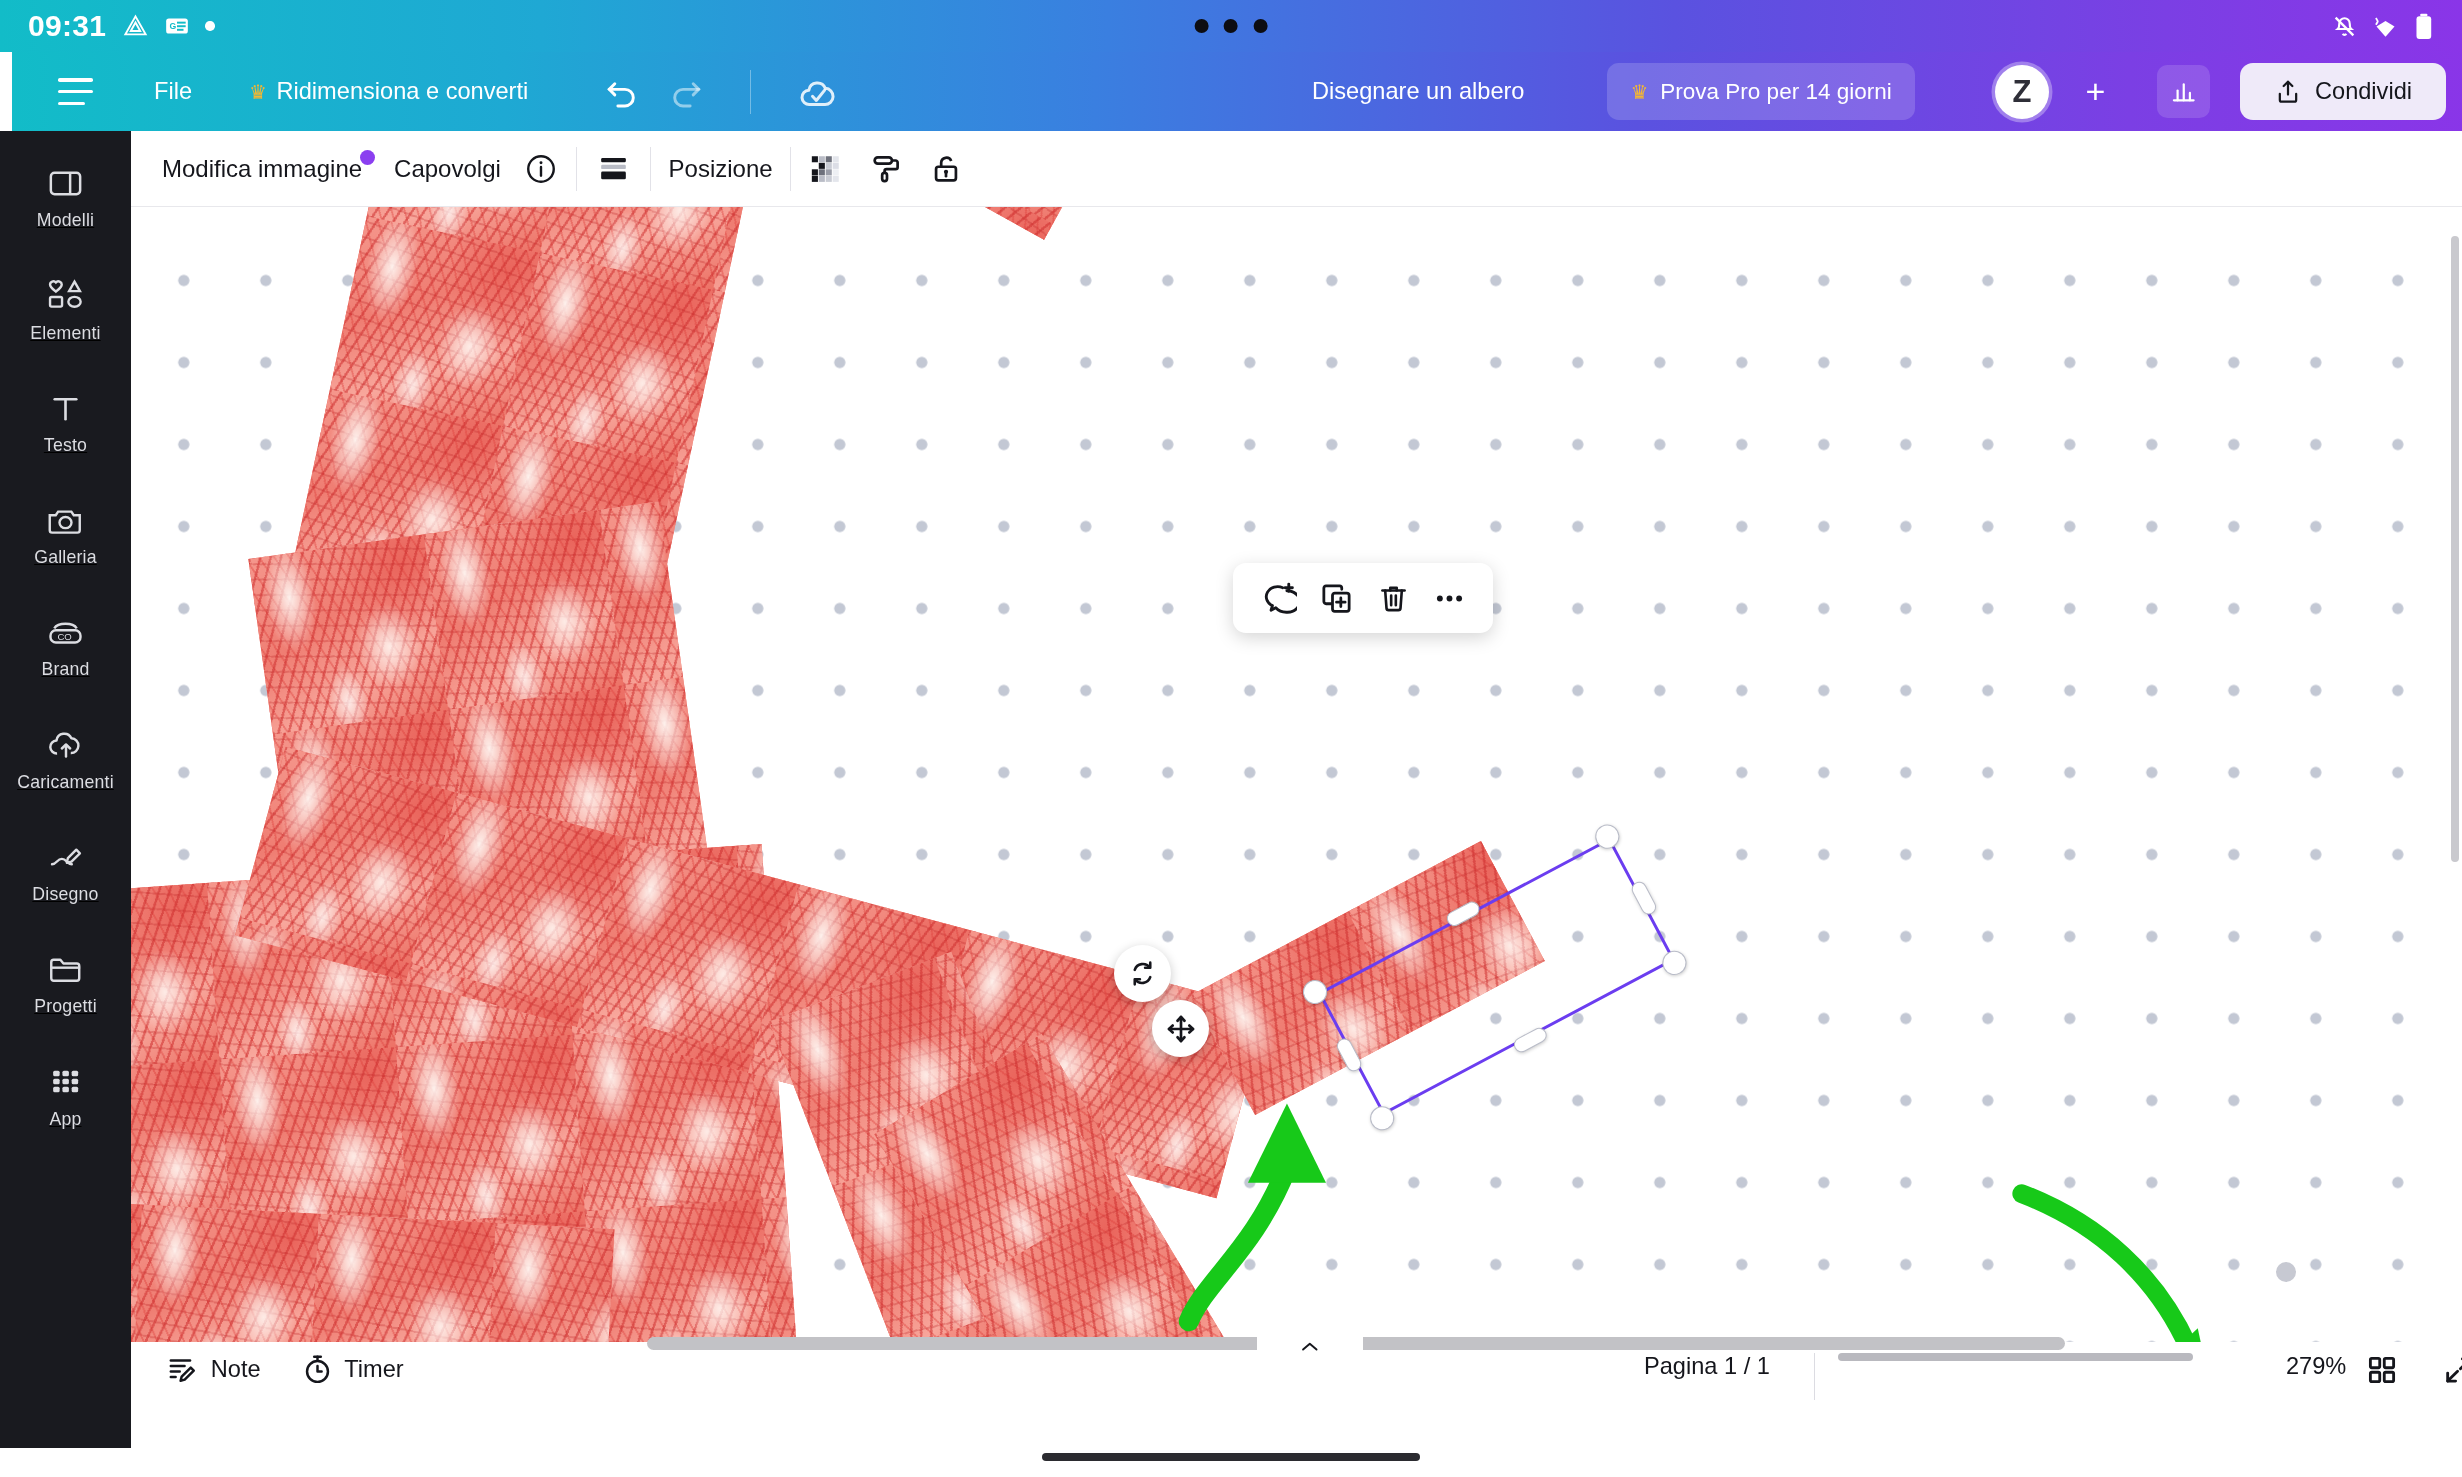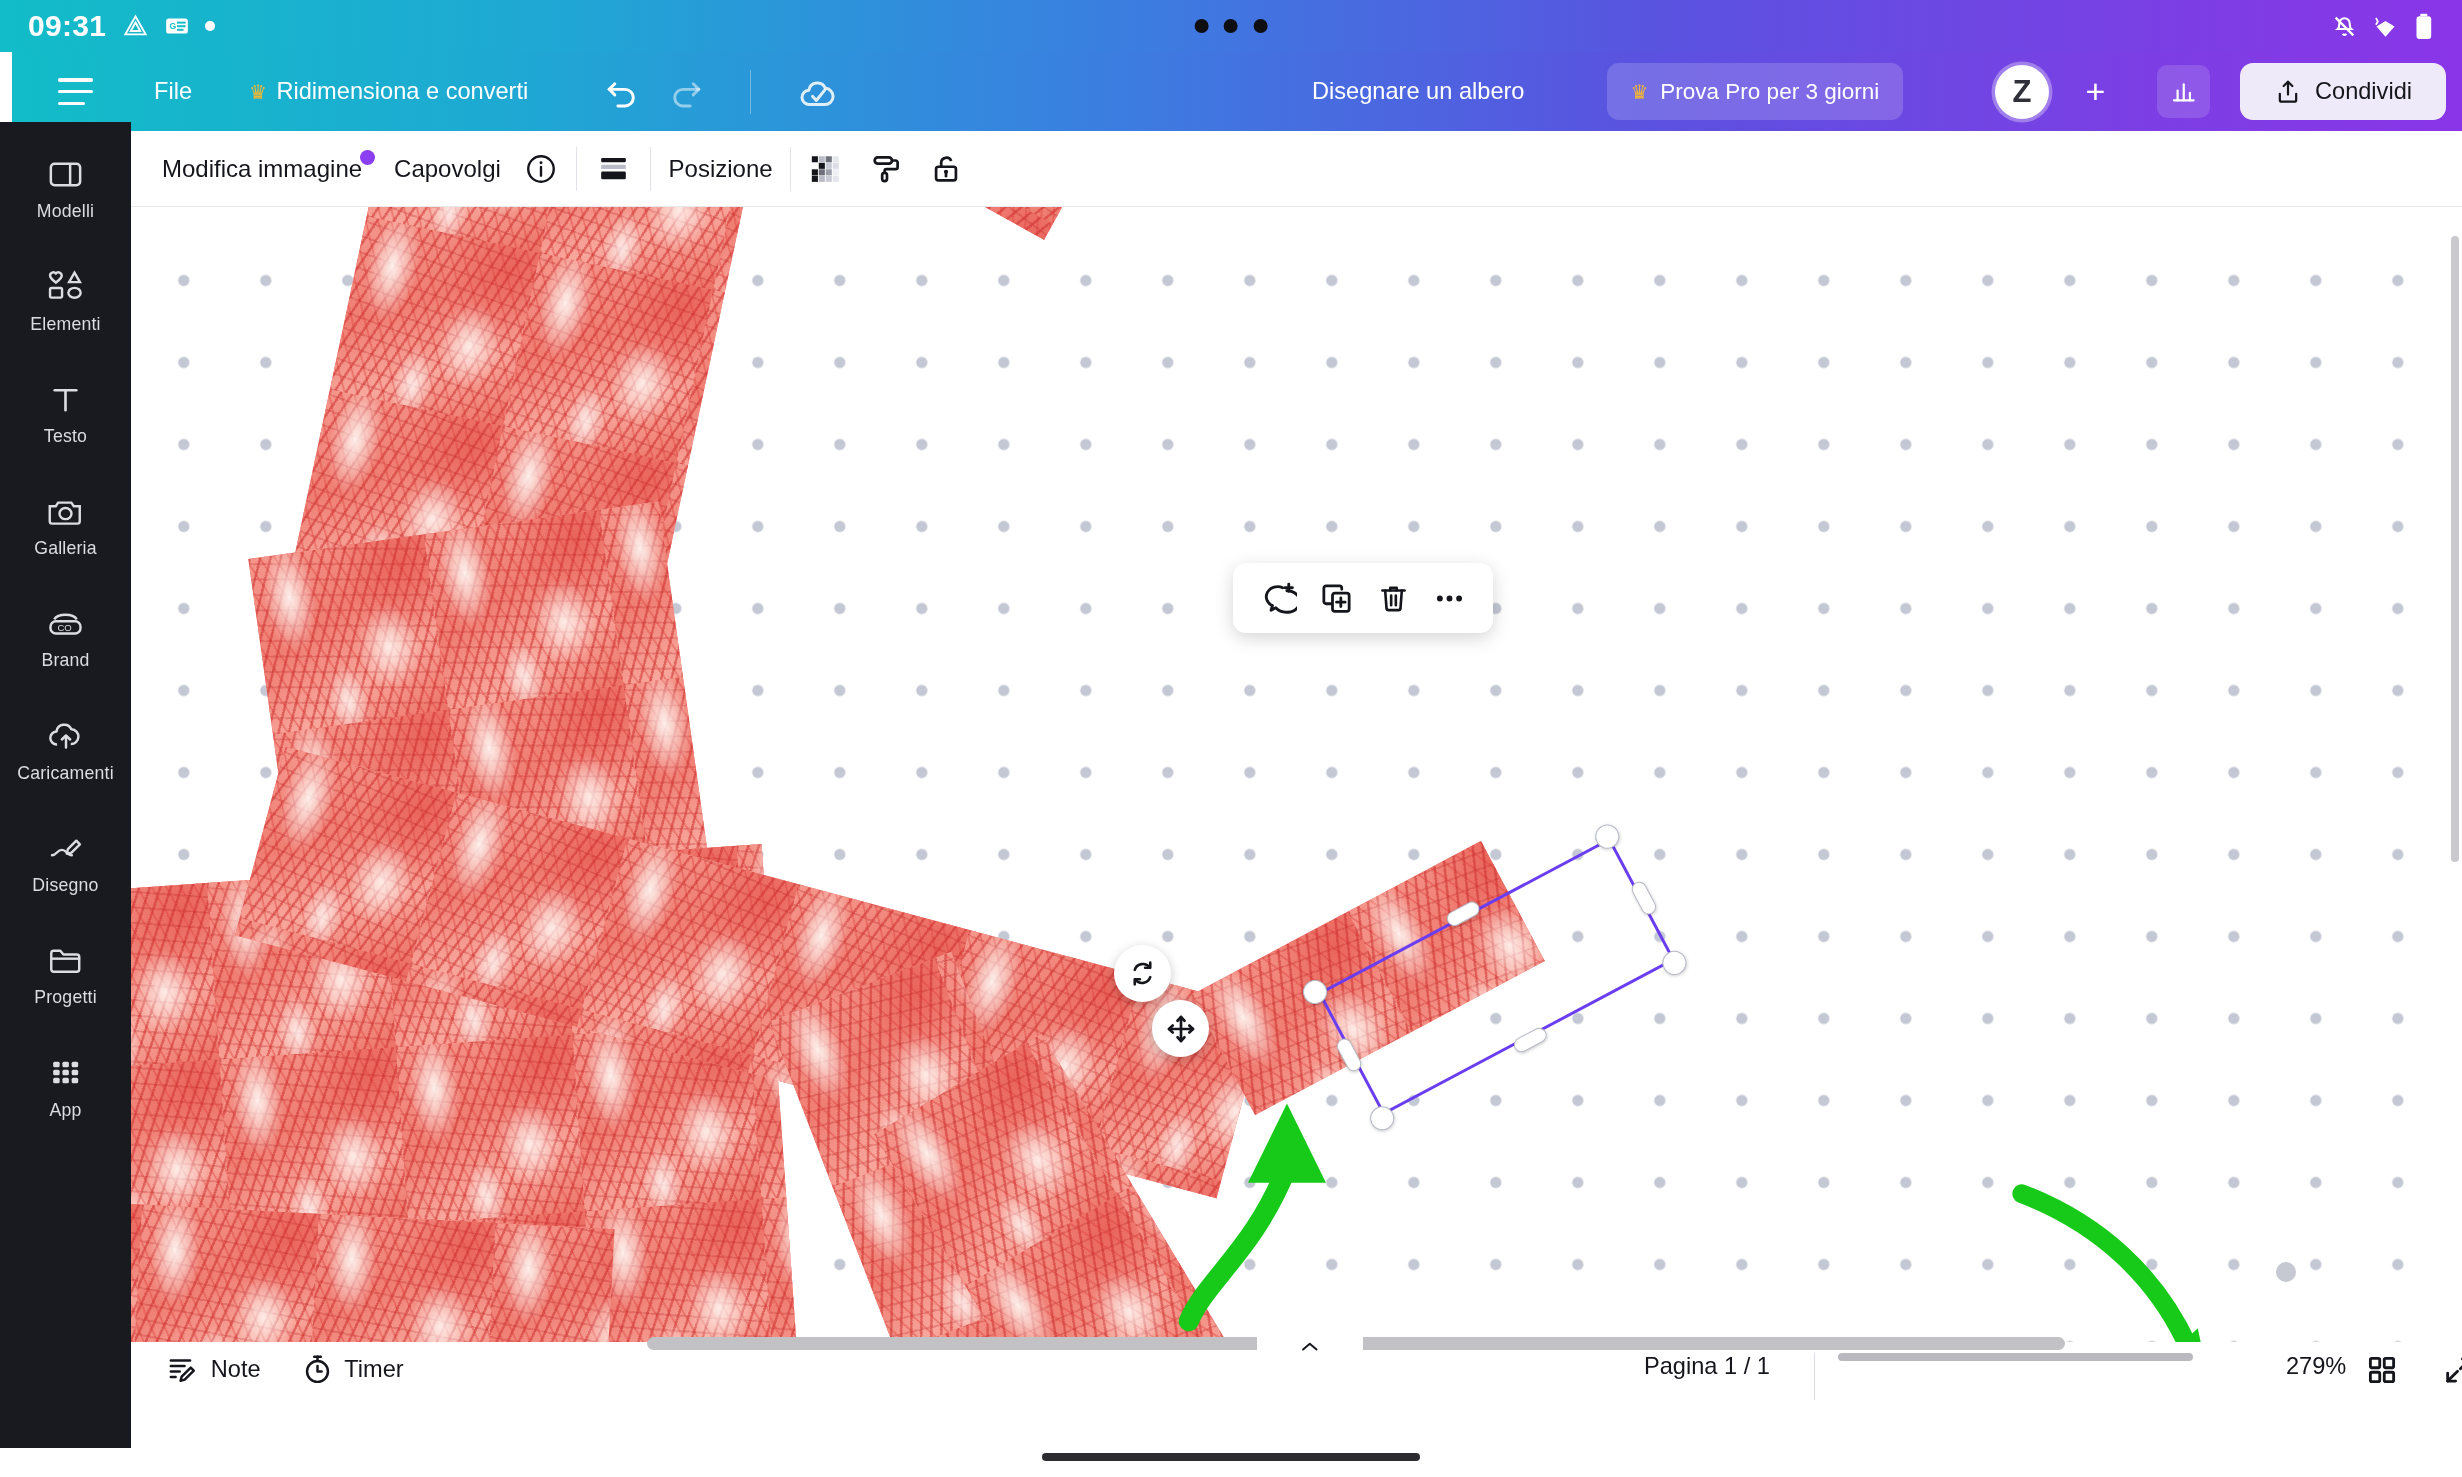"Prova Pro per 3 giorni" span { text: 3 -> 14 }
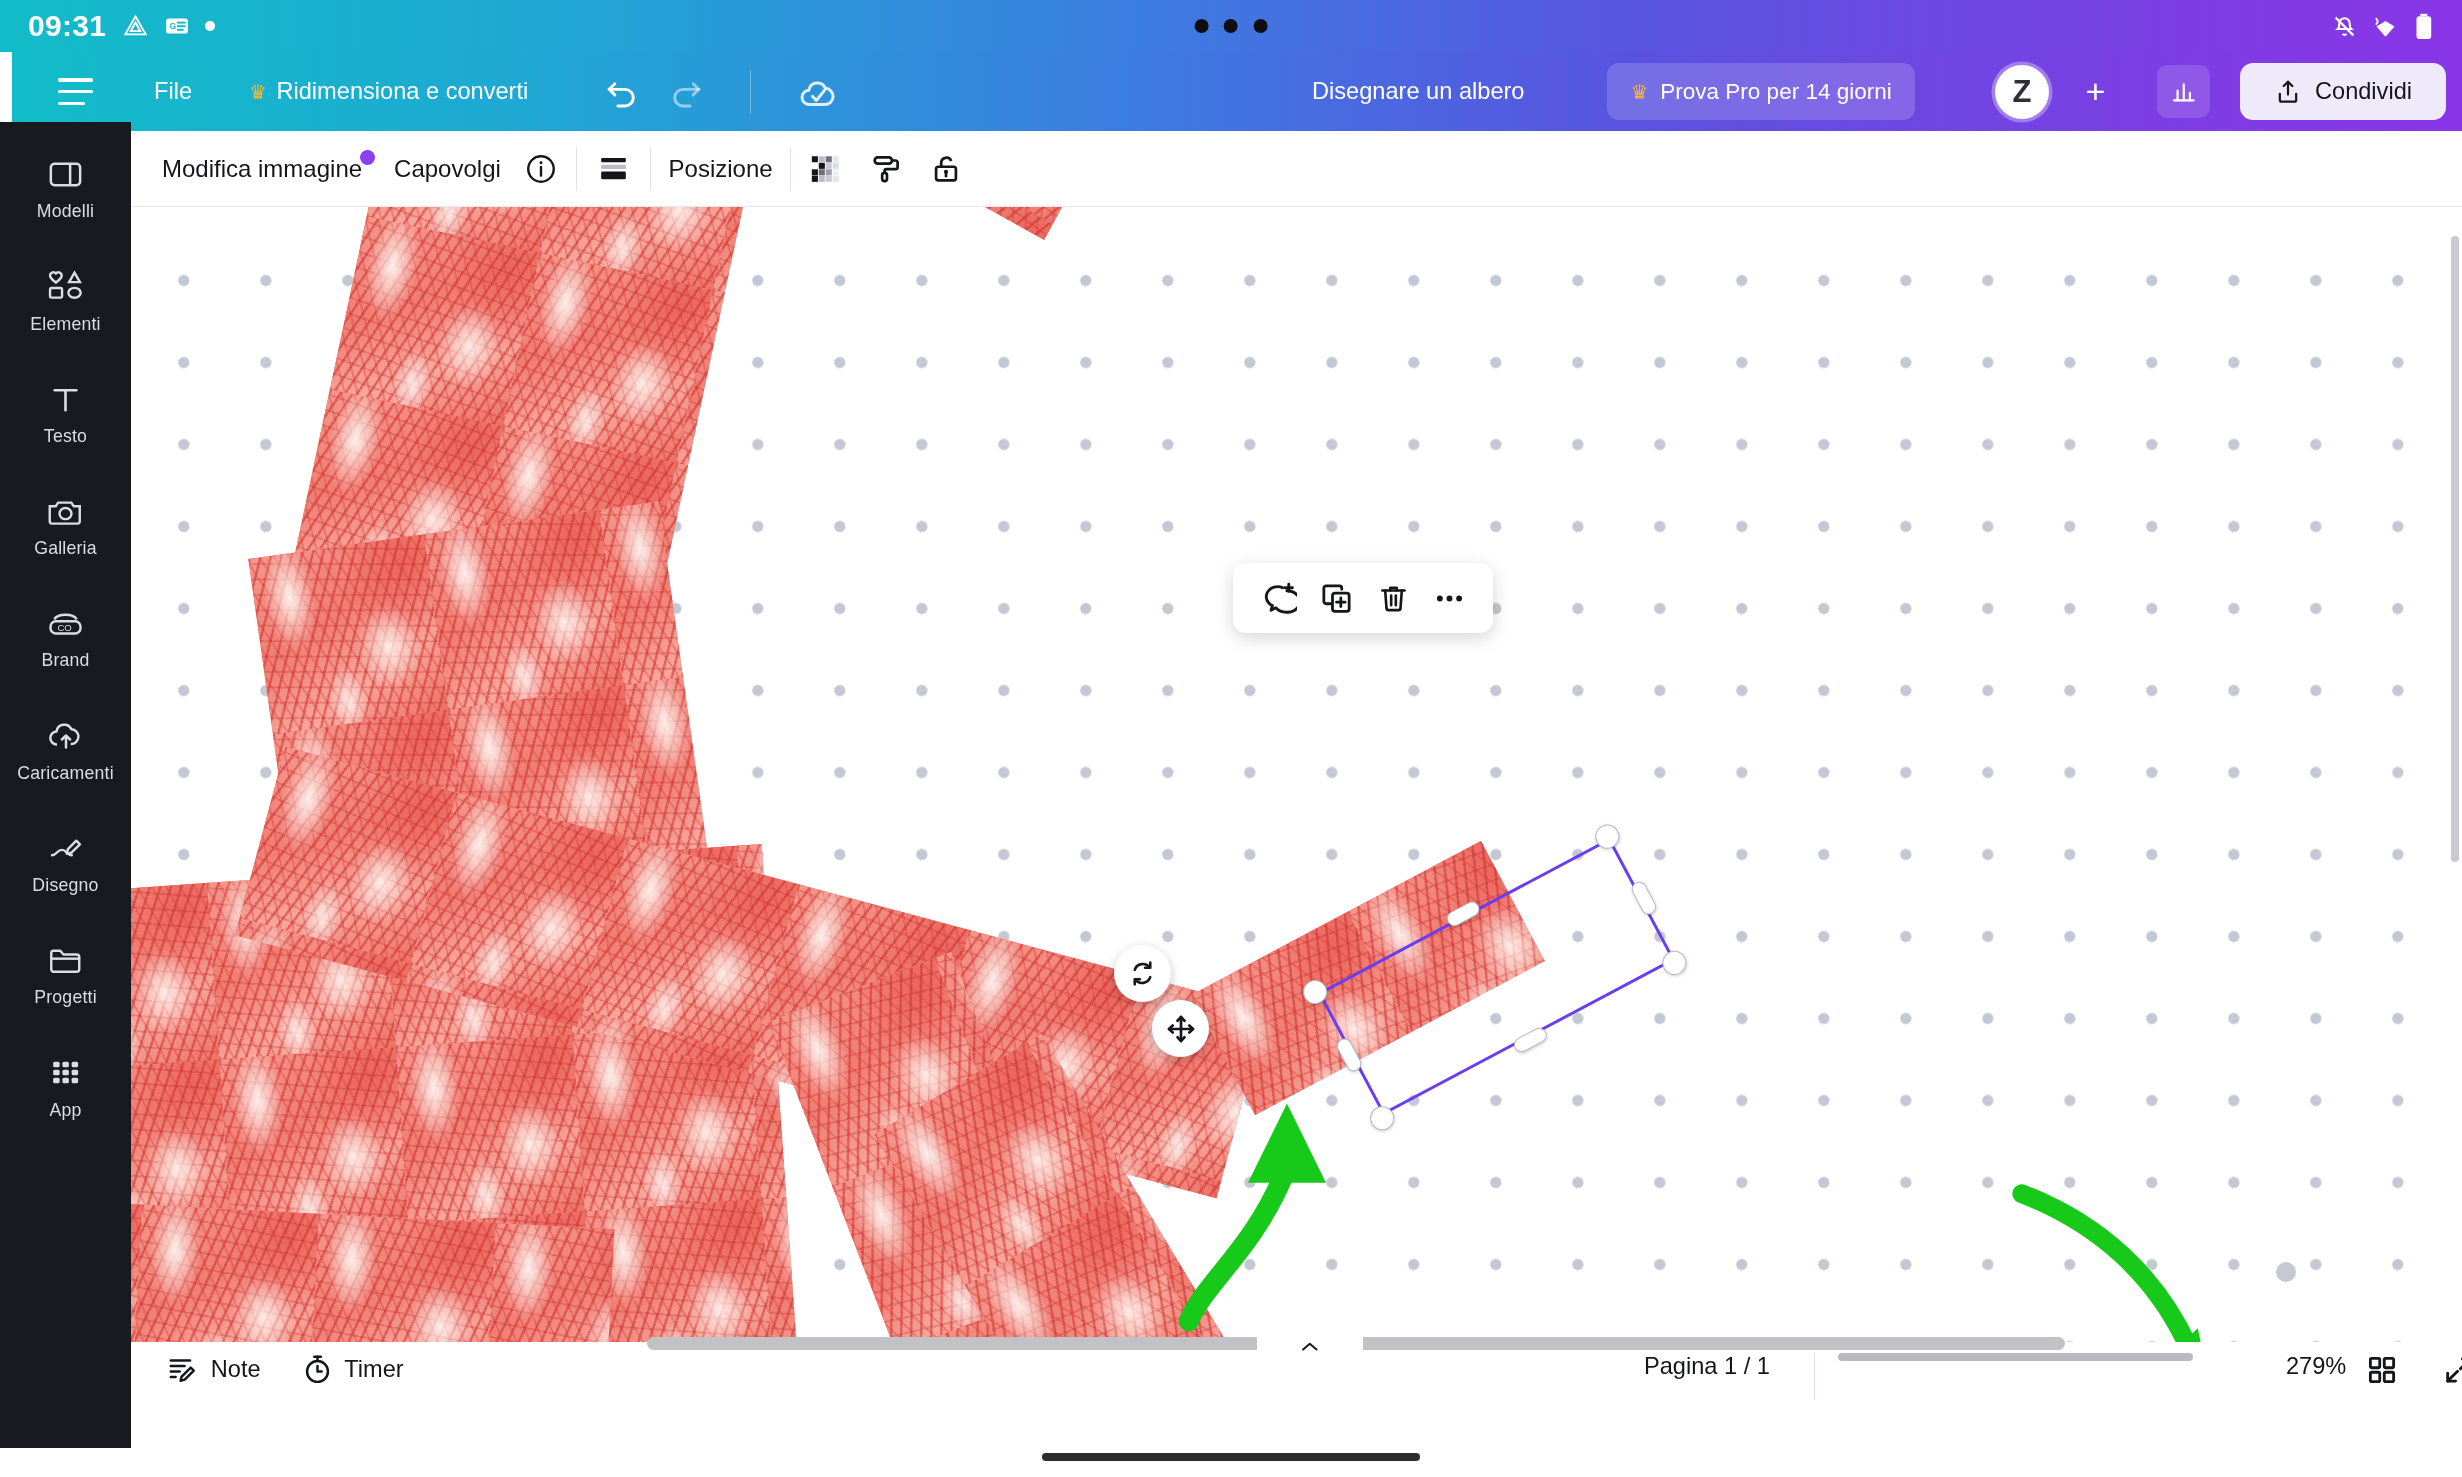"Modelli" #sidebar { text-decoration: none -> underline; top: 122px -> 131px }
